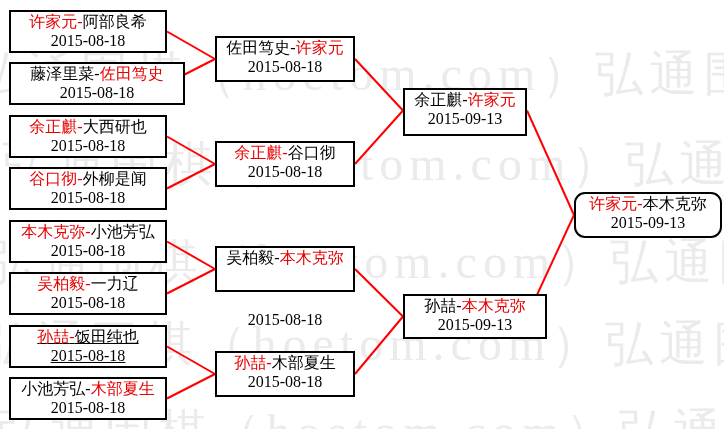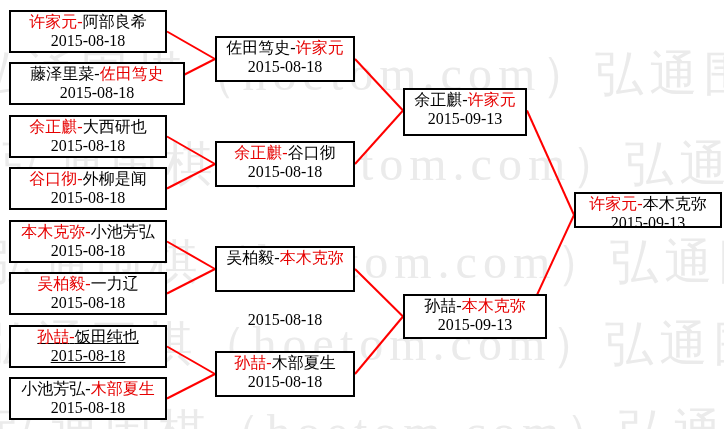"许家元-本木克弥" div.match { border-radius: none -> 11px; height: 36px -> 46px }
